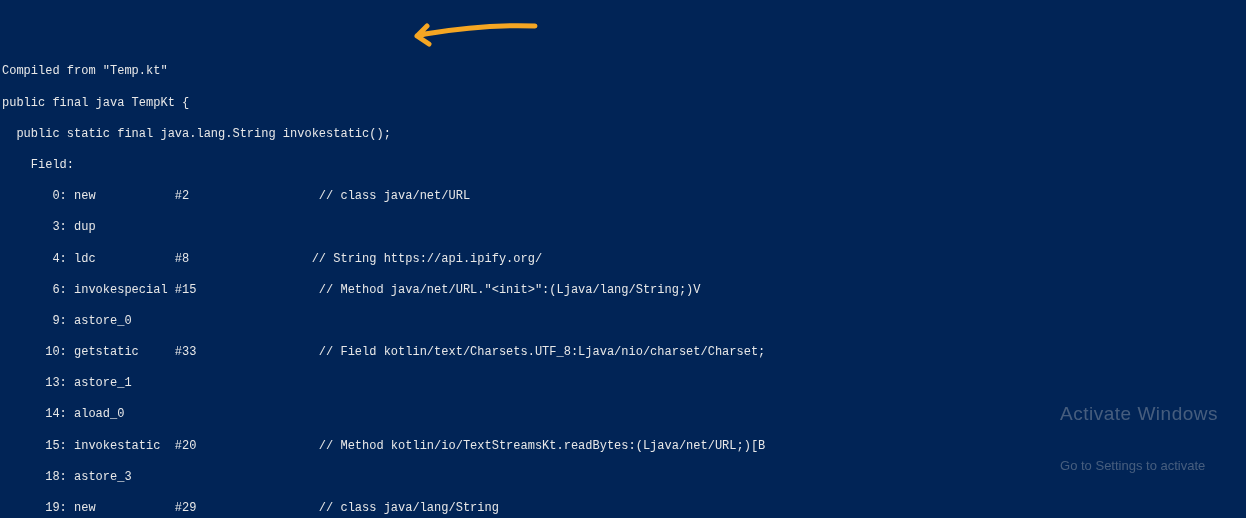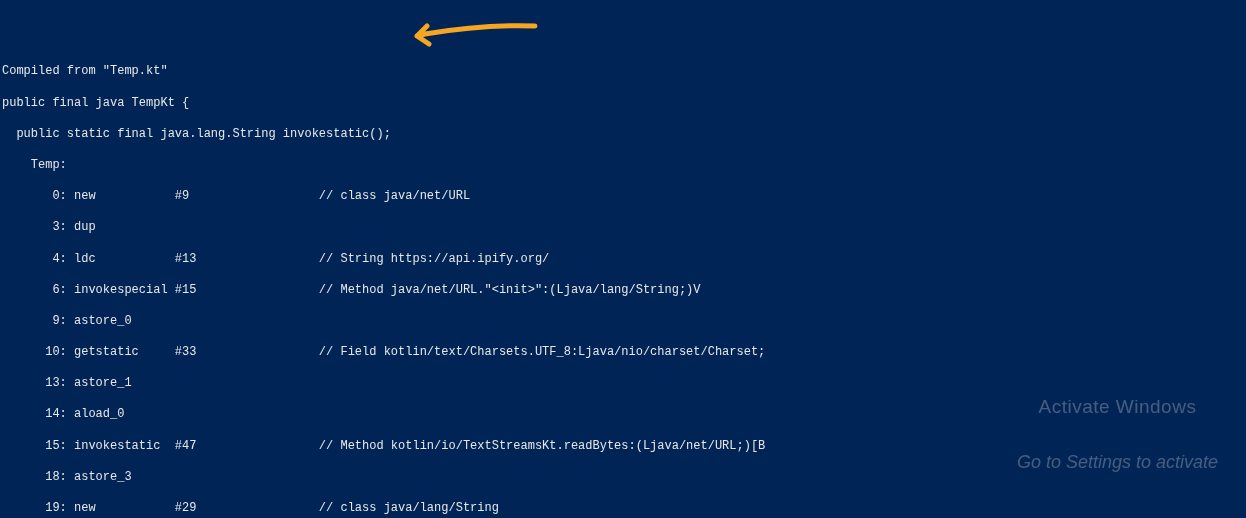"Temp:" span.line { text: Temp -> Field }
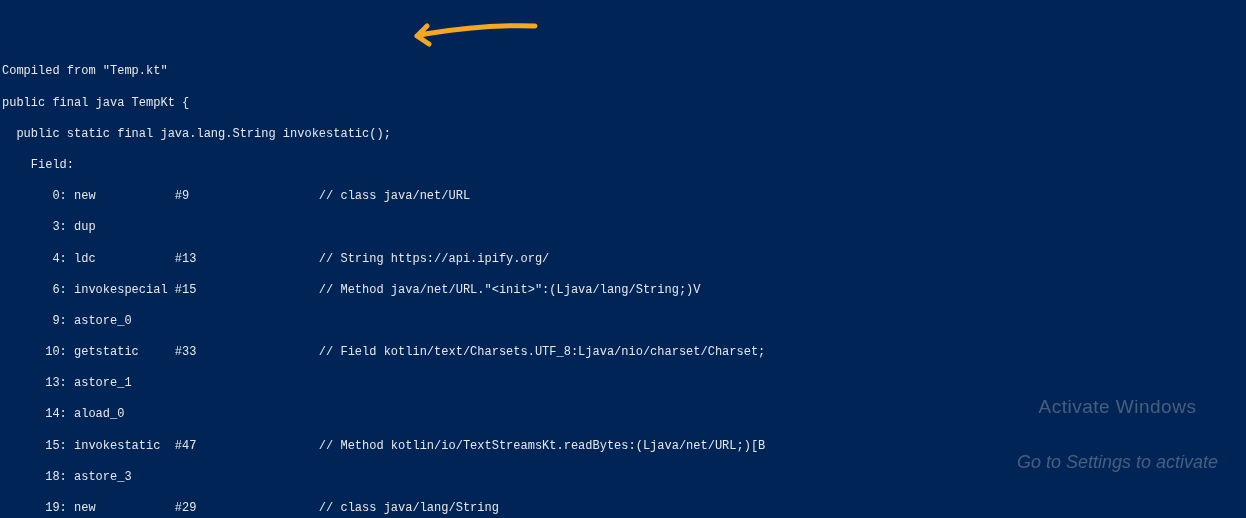"0: new #9 // class" span.line { text: 9 -> 2 }
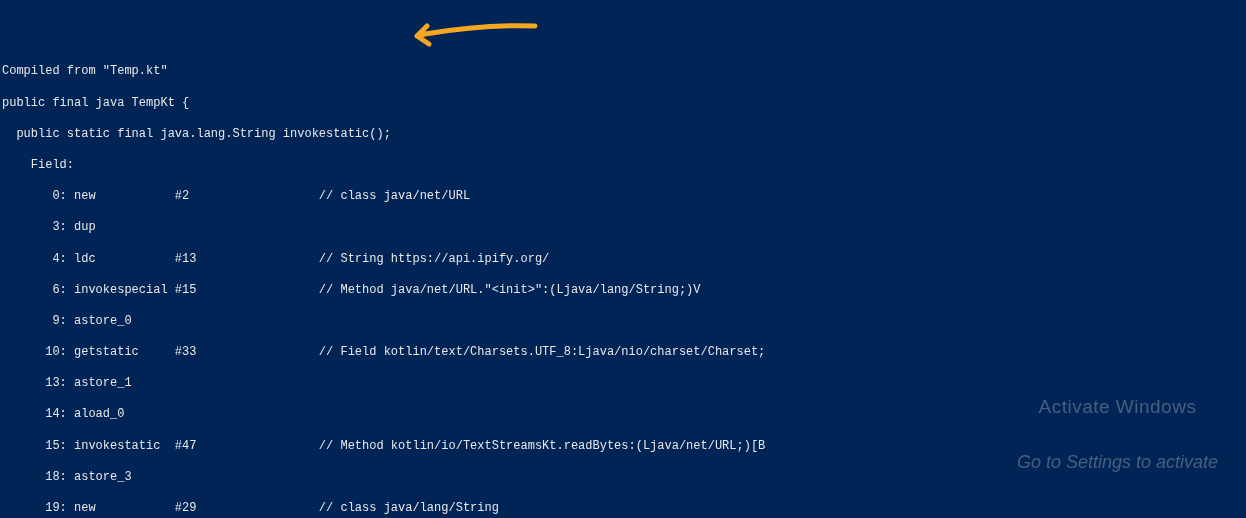"4: ldc #13 // String" span.line { text: 13 -> 8 }
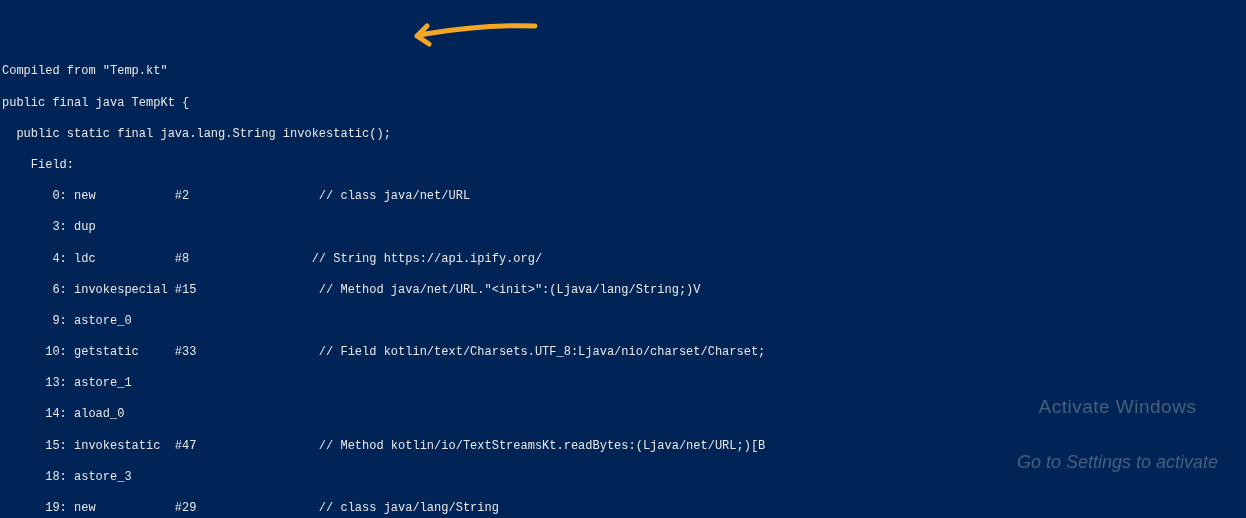"Activate Windows" .watermark { text-align: center -> left }
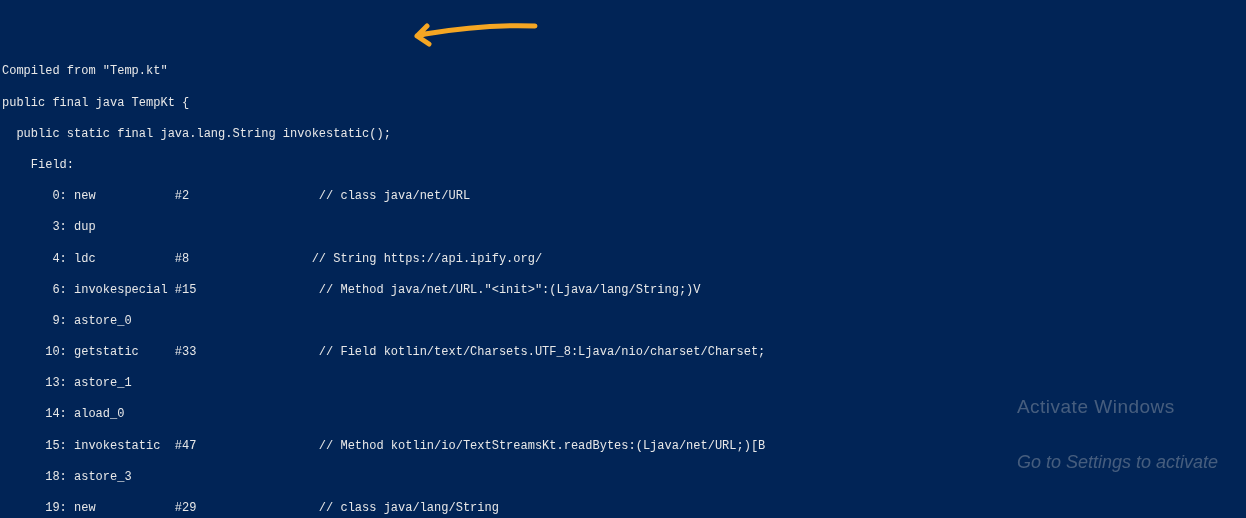"15: invokestatic #47 // Method" span.line { text: 47 -> 20 }
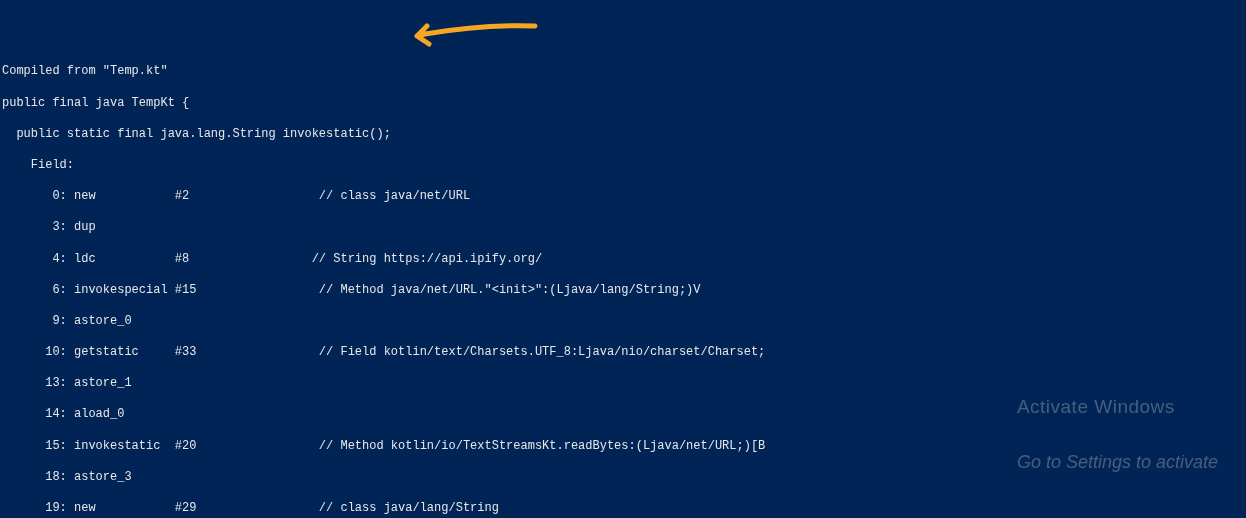"Go to Settings to activate" .watermark .sub { font-size: 18px -> 13px; font-style: italic -> none }
